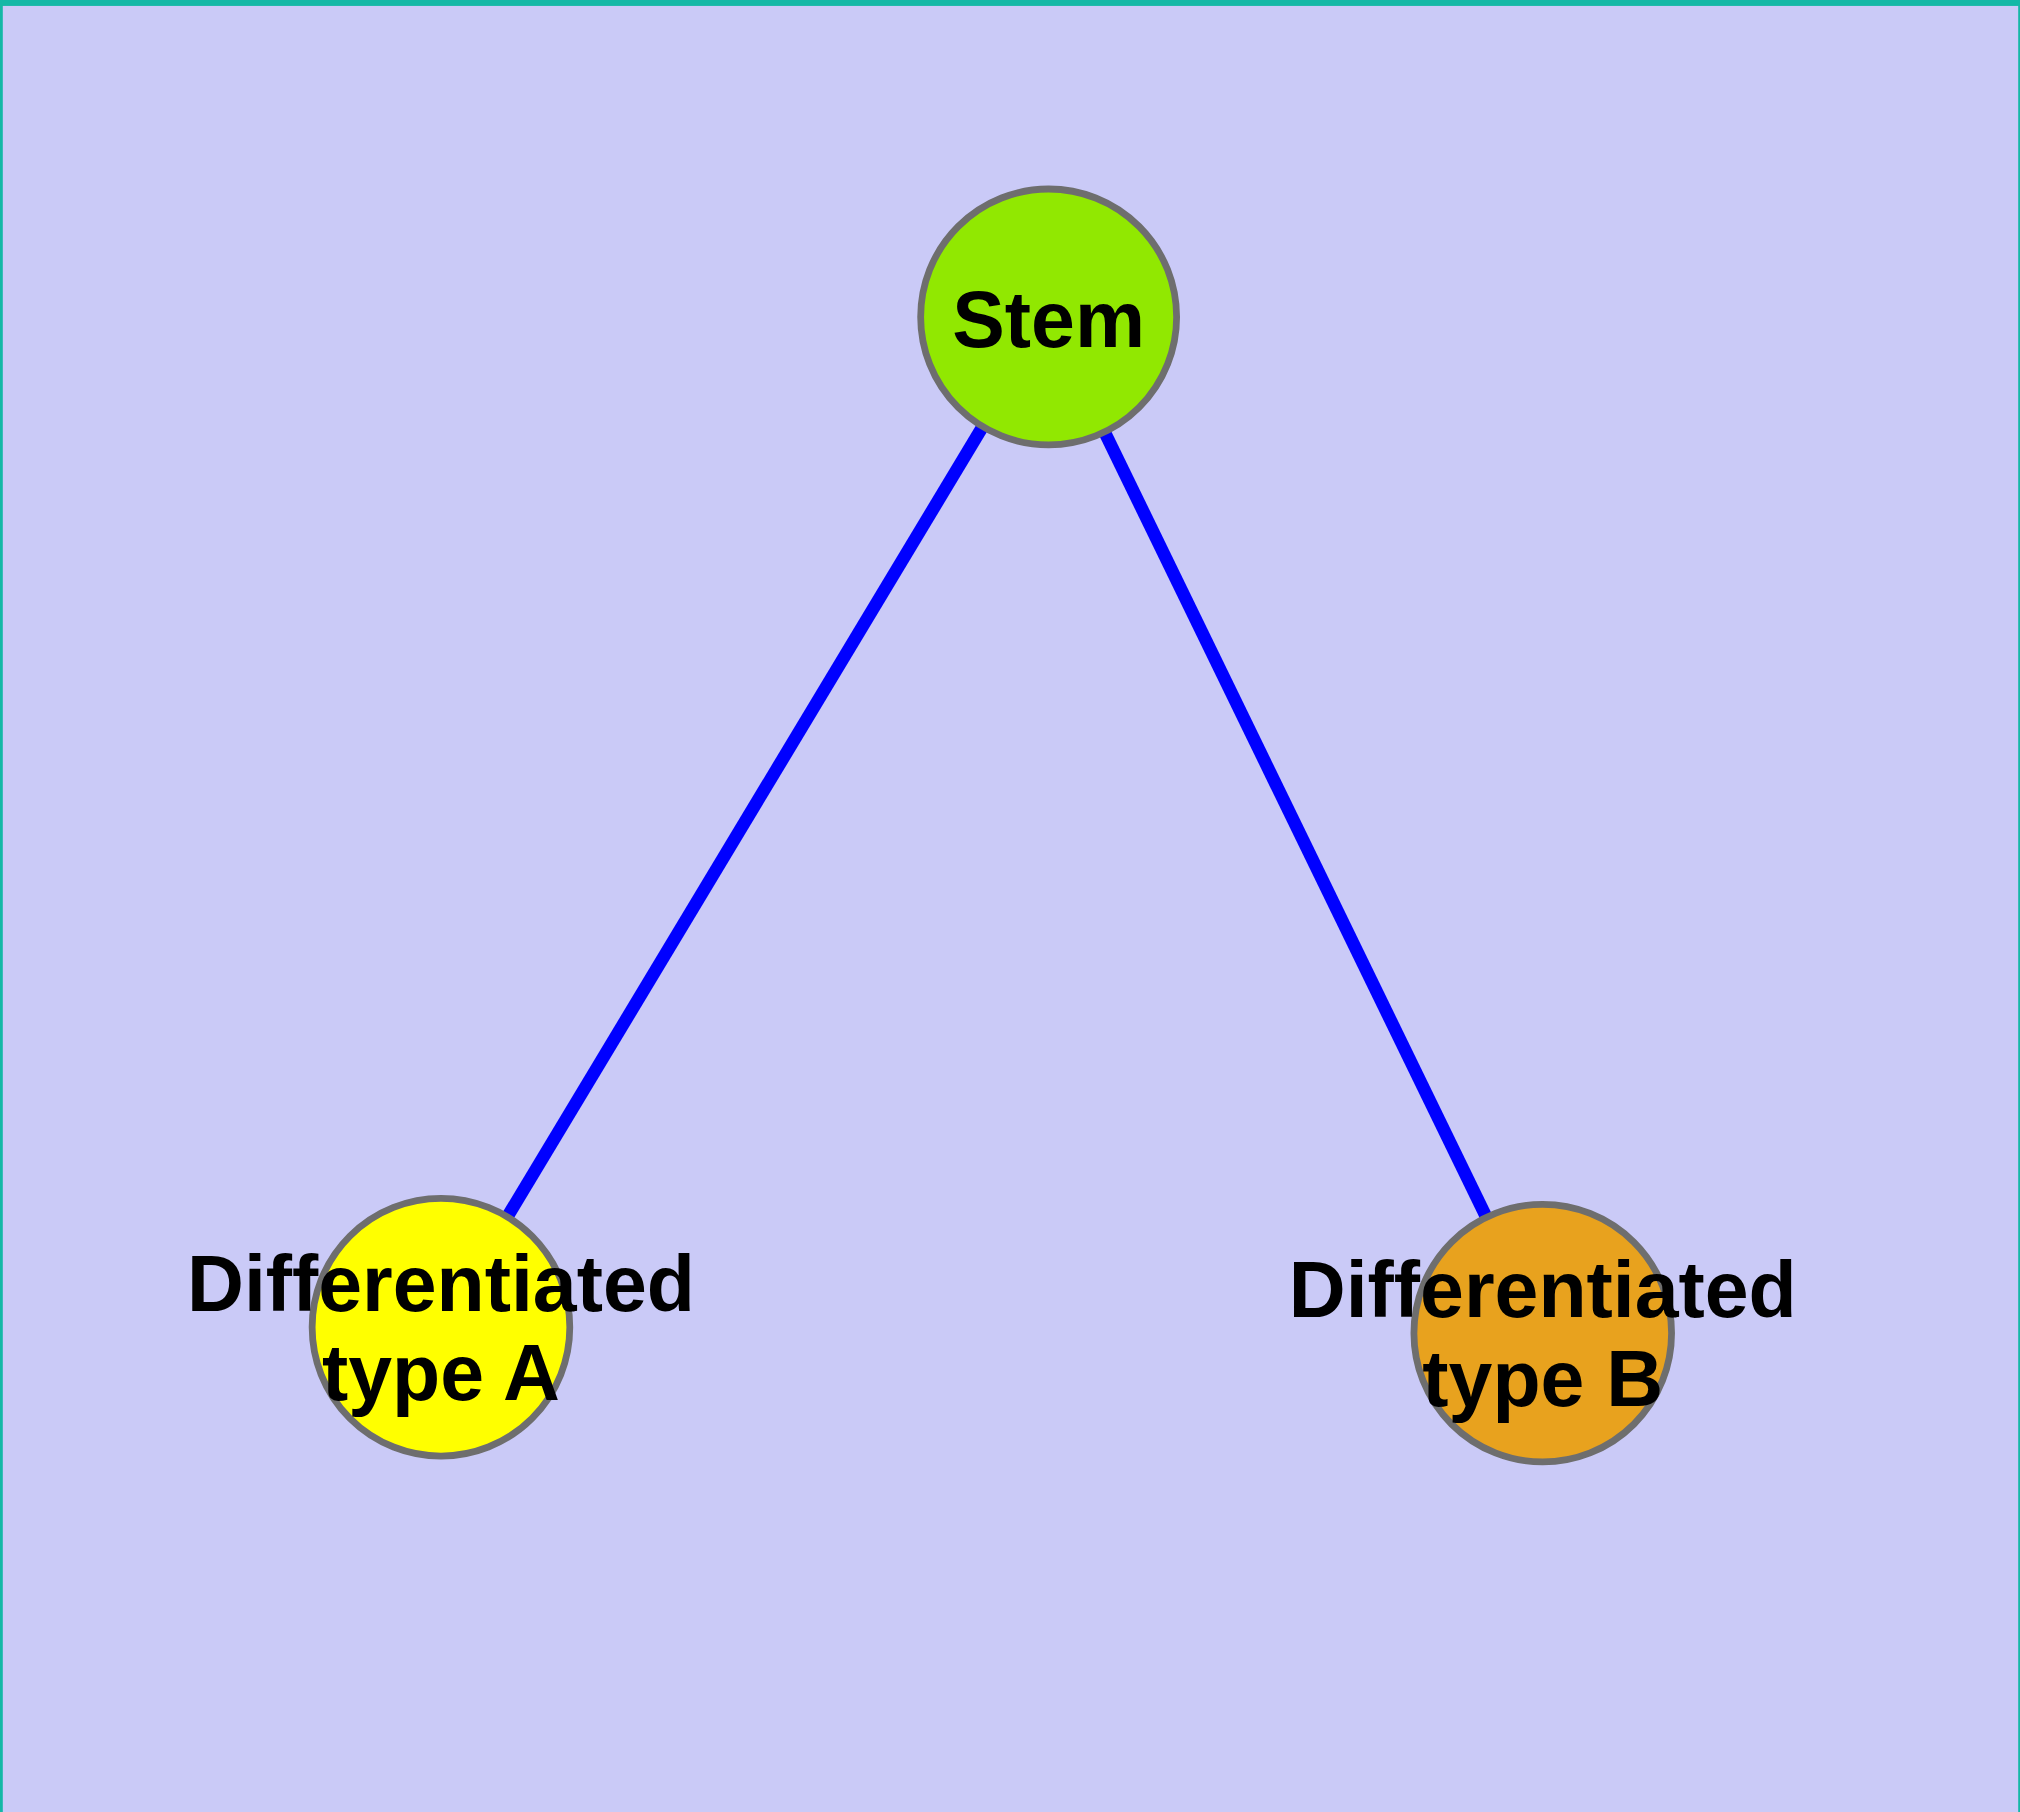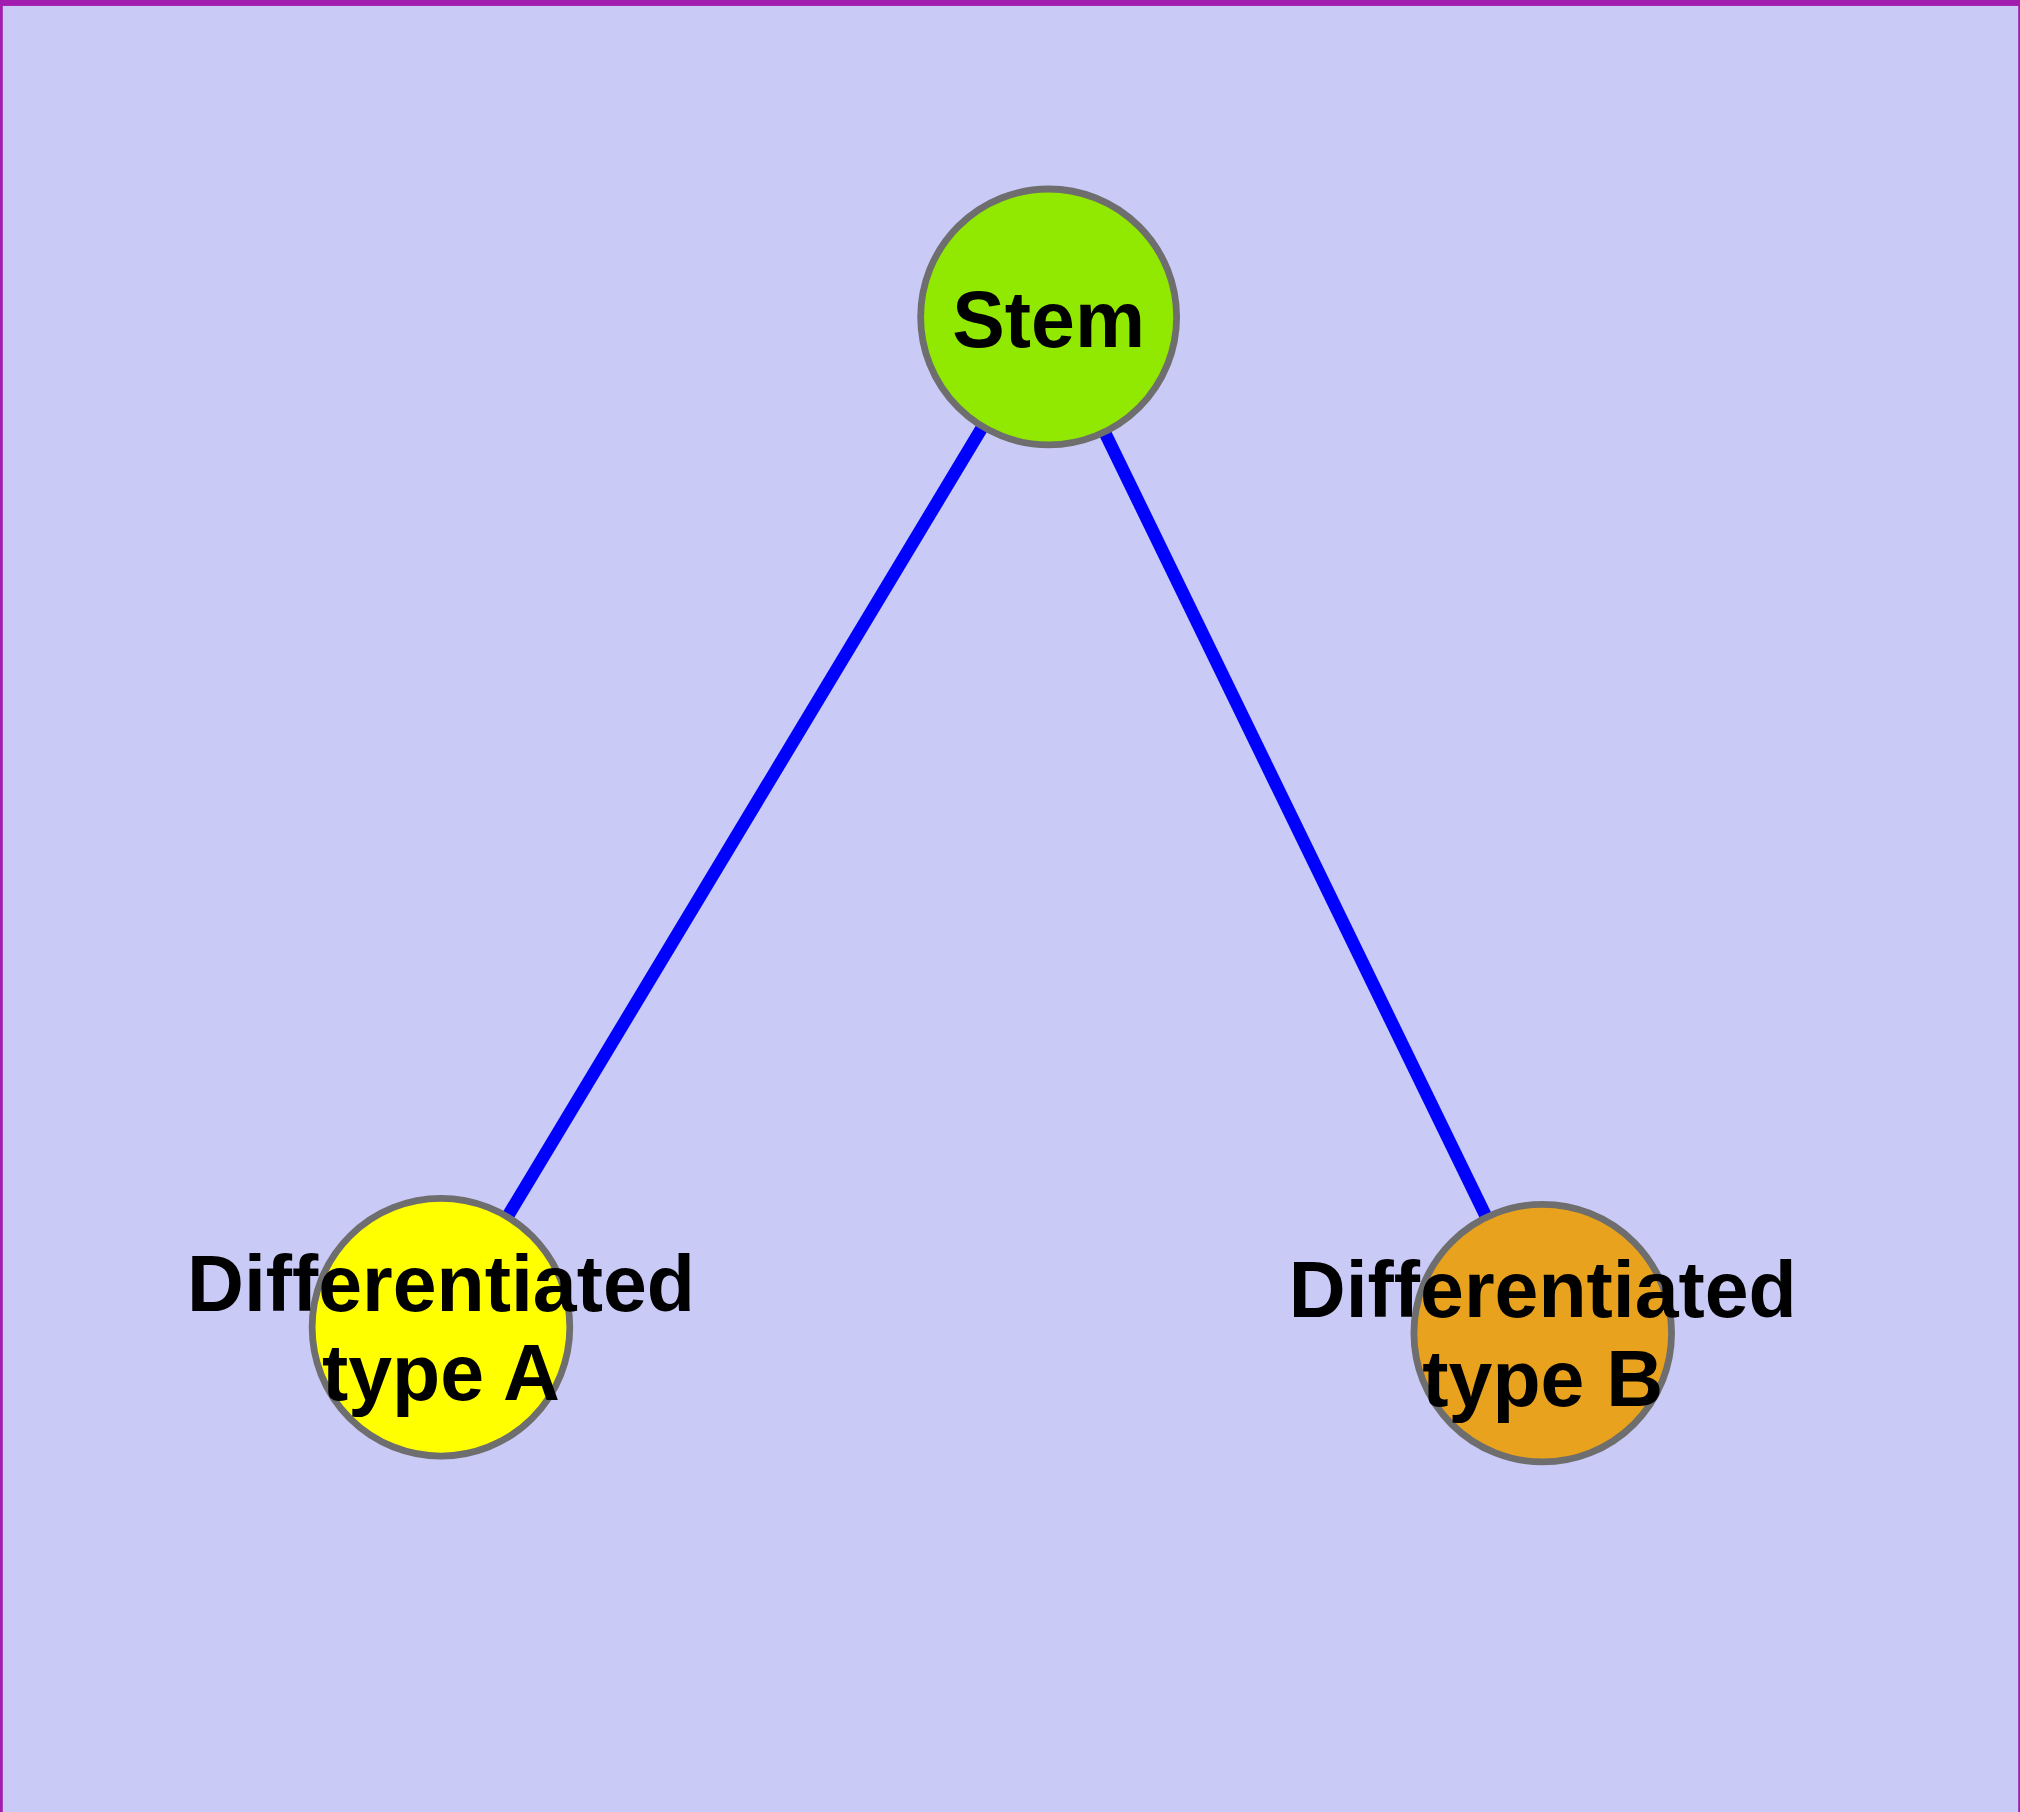"Stem" .frame { background: #a21caf -> #14b8a6 }
